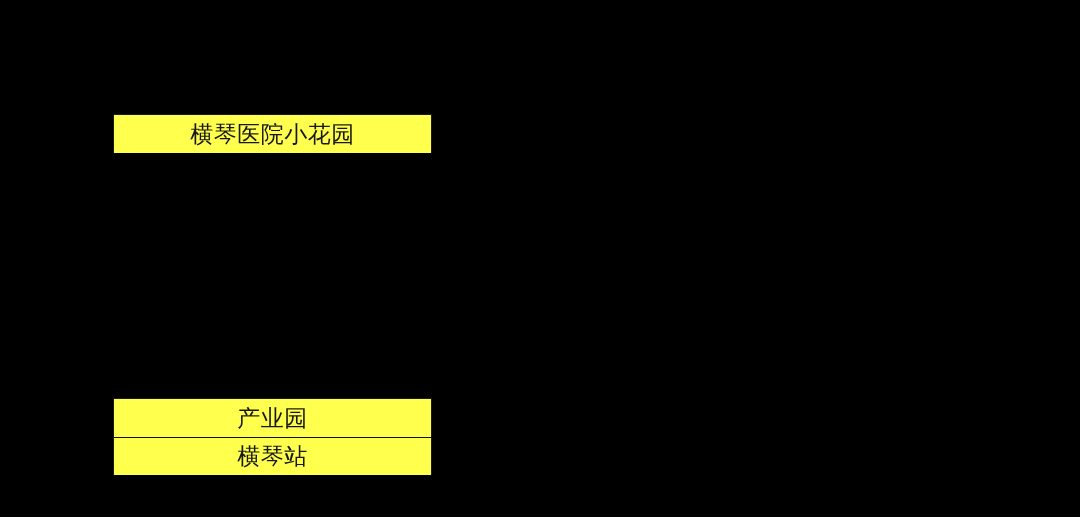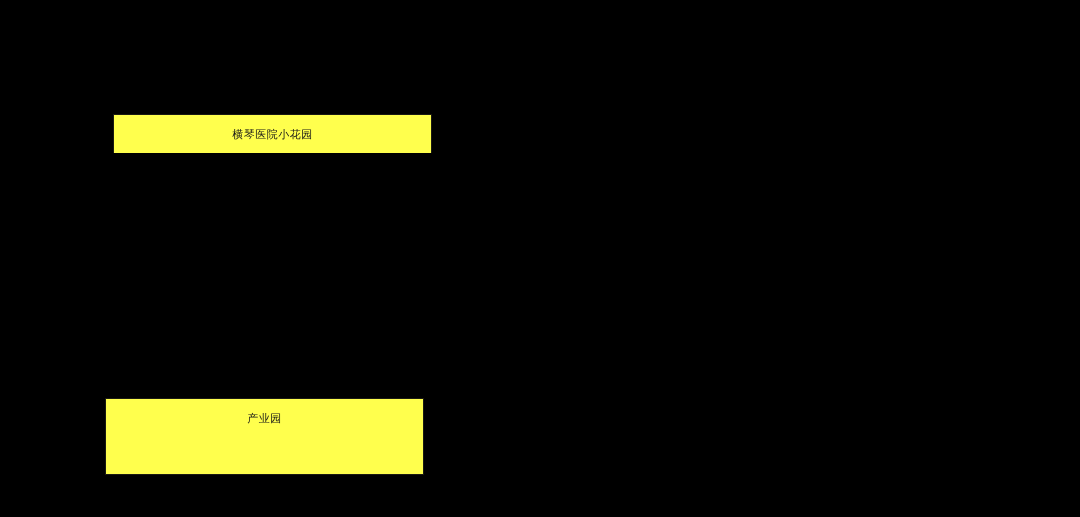"横琴医院小花园" .label-text { font-size: 11px -> 23px }
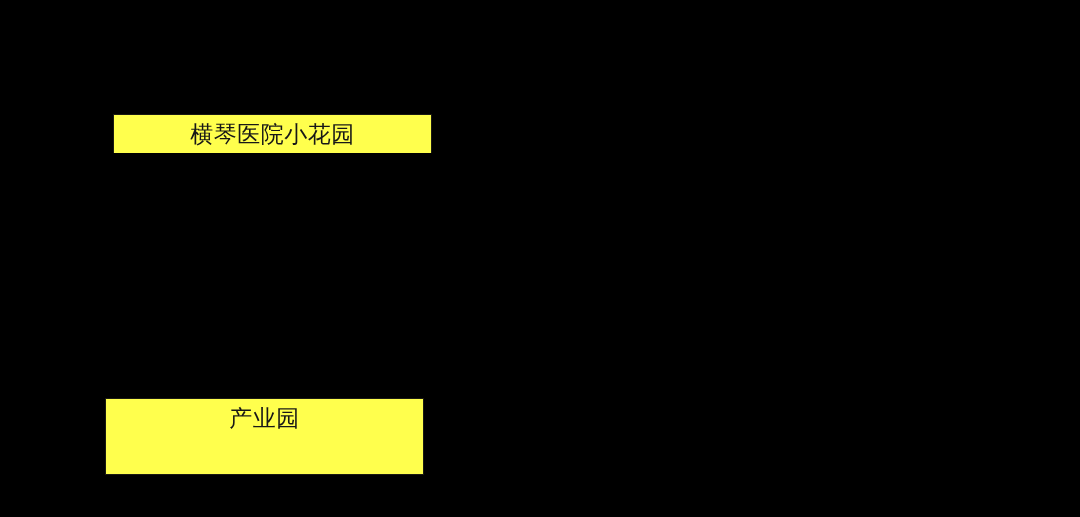"产业园" #group-industrial { left: 105px -> 113px }
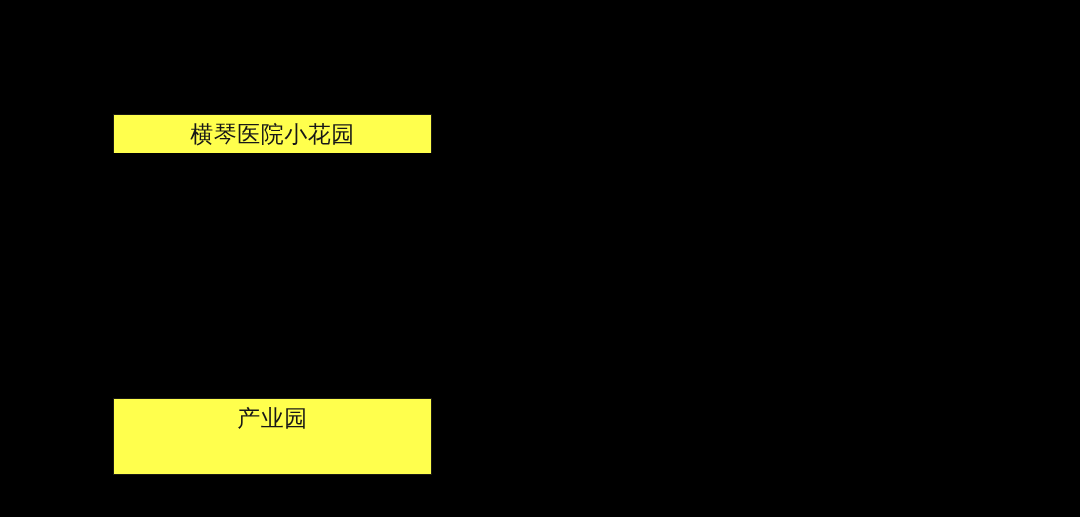"横琴站" div.label-row { html: none -> <div> <span>横琴站</span> </div> }
